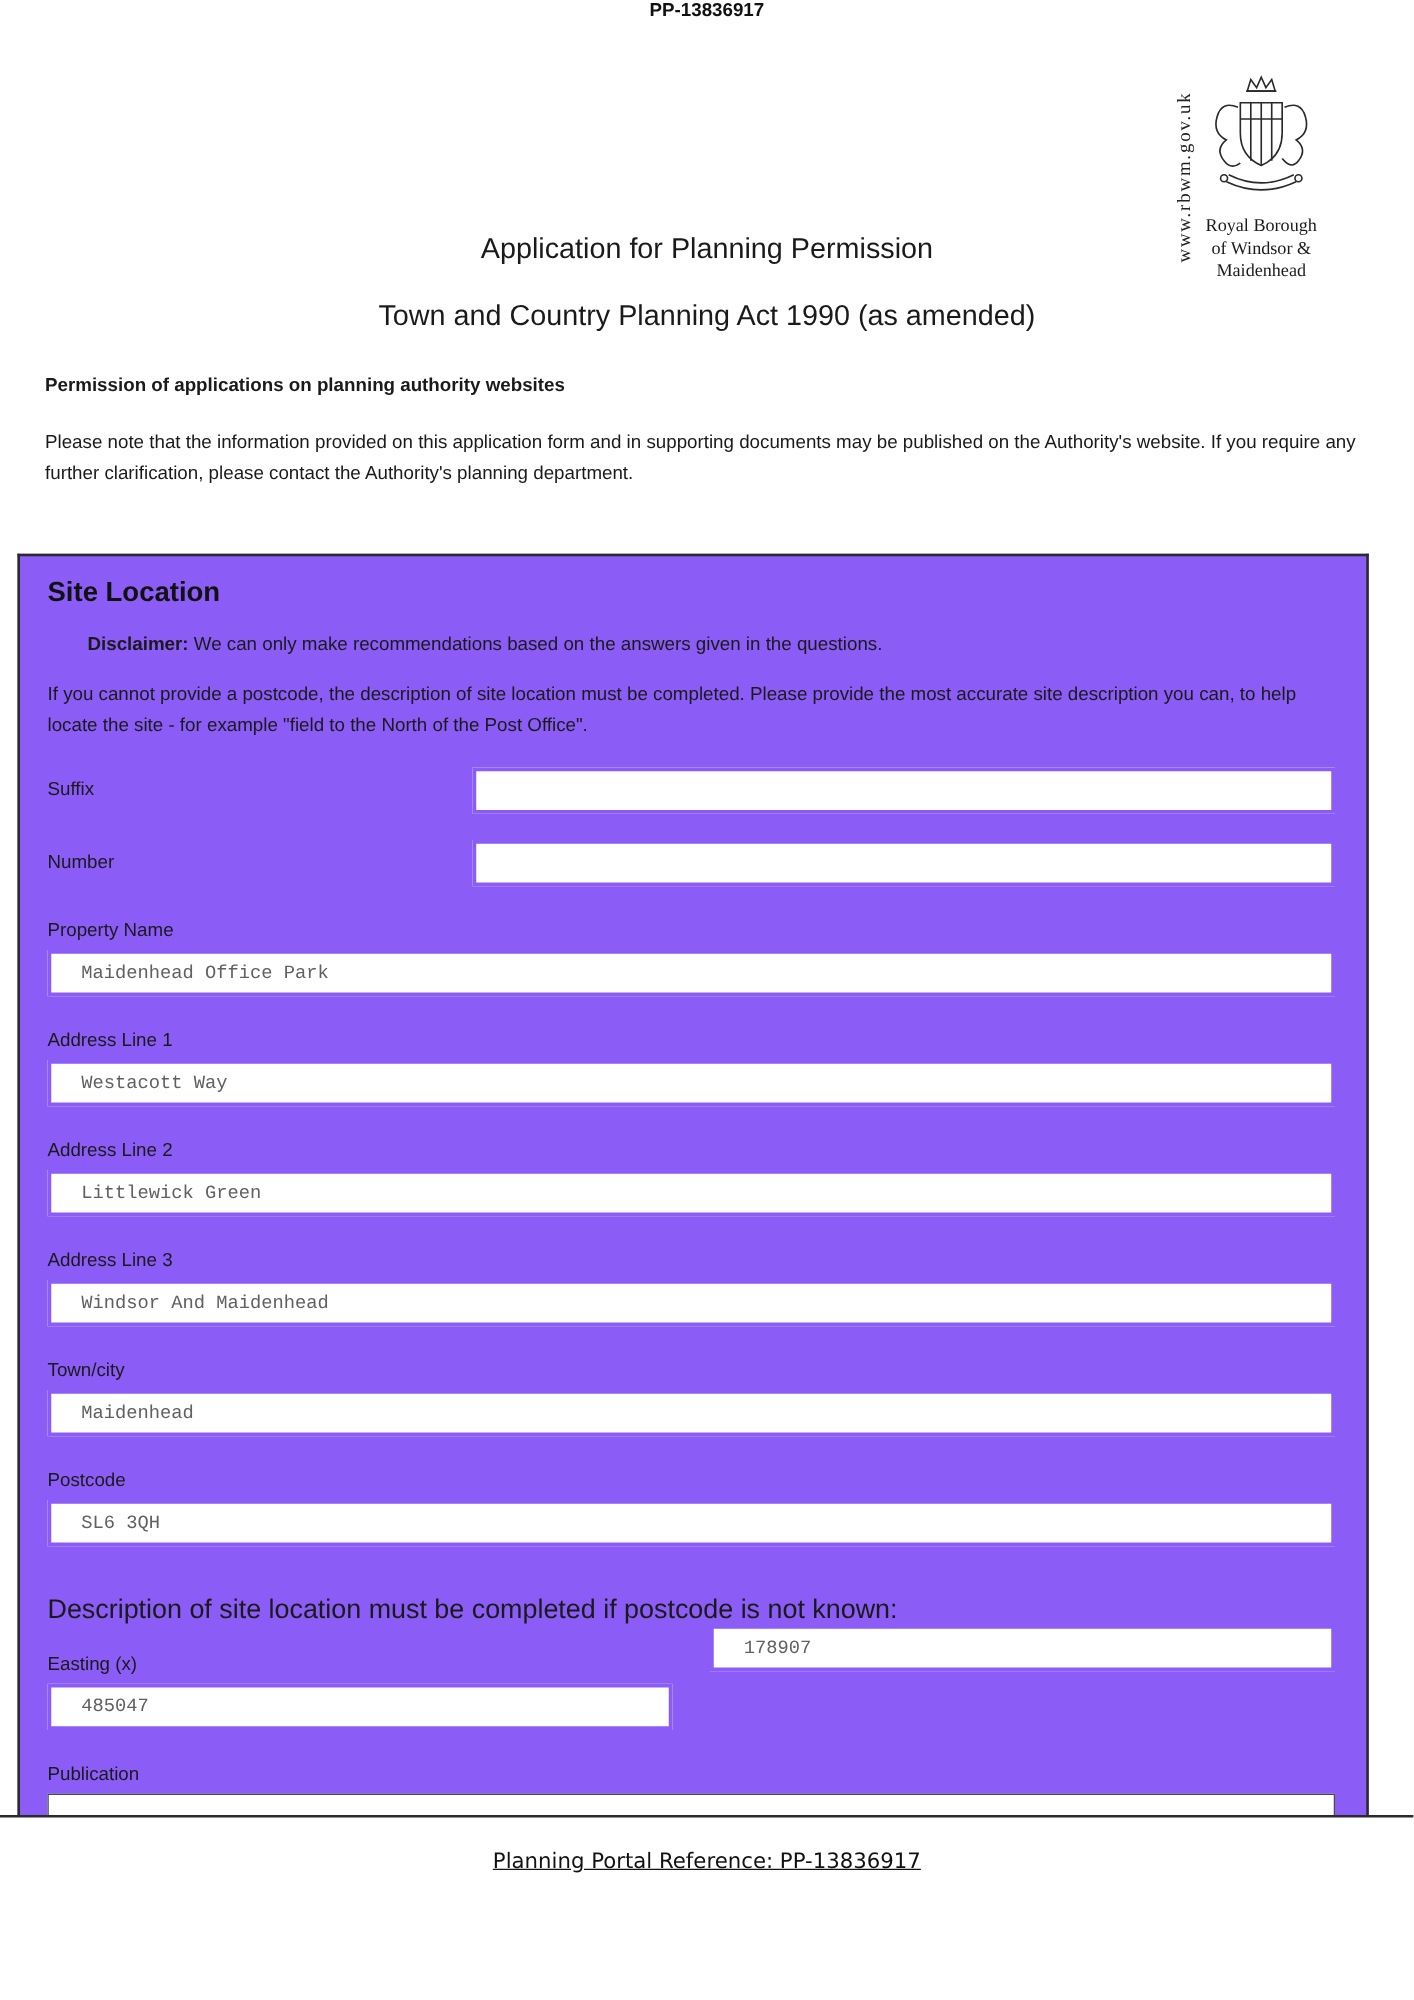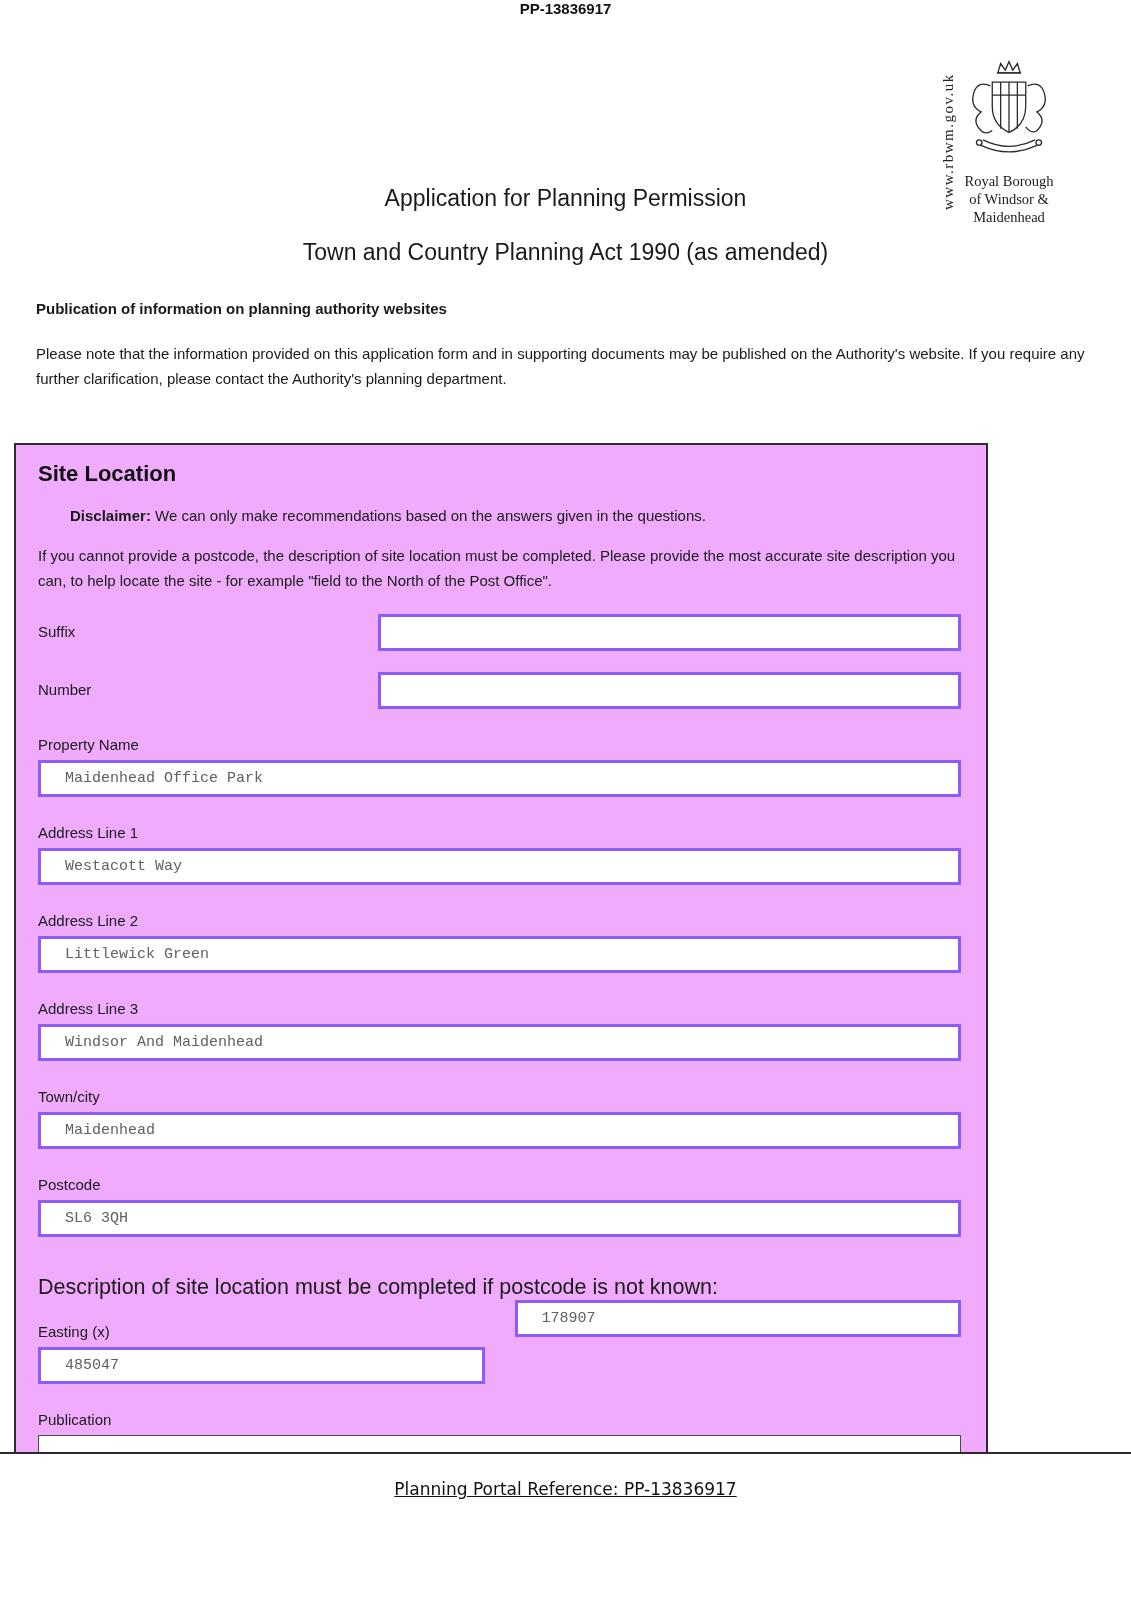"Publication of information on planning" div.pub-heading { text: Publication of information -> Permission of applications }
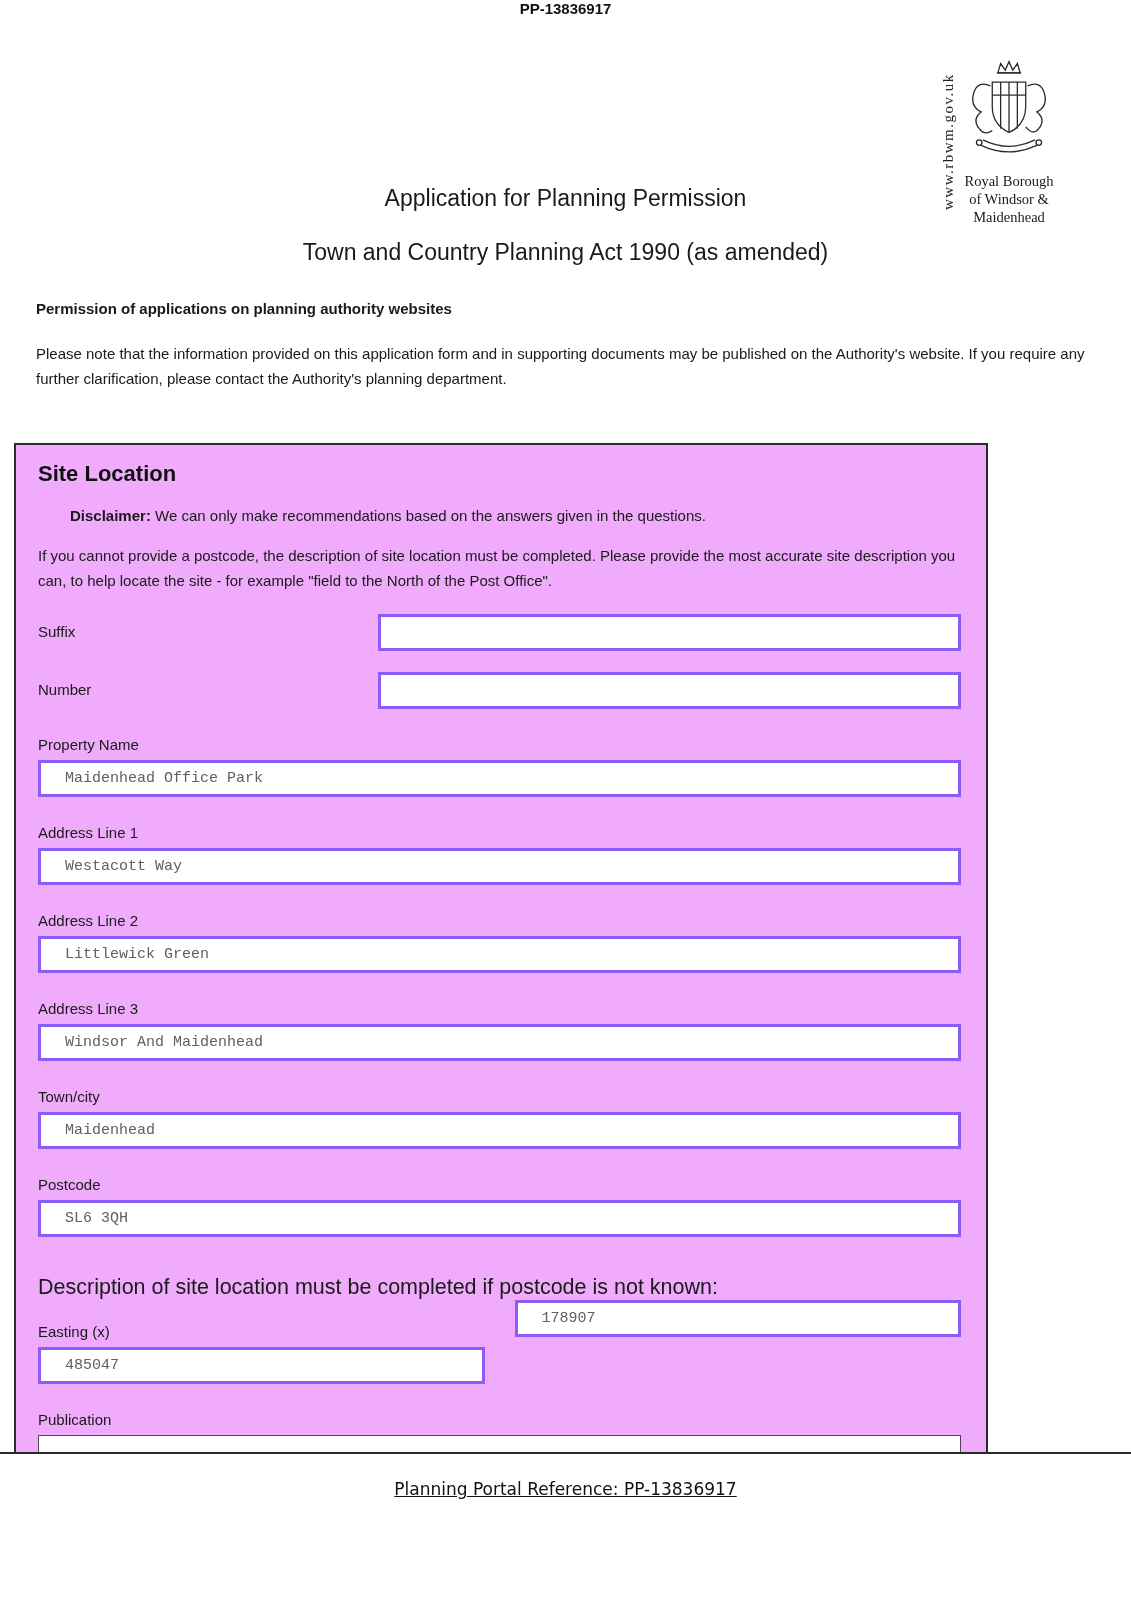"Site Location" .form-box { background: #f0abfc -> #8b5cf6; width: 974px -> 1081px }
